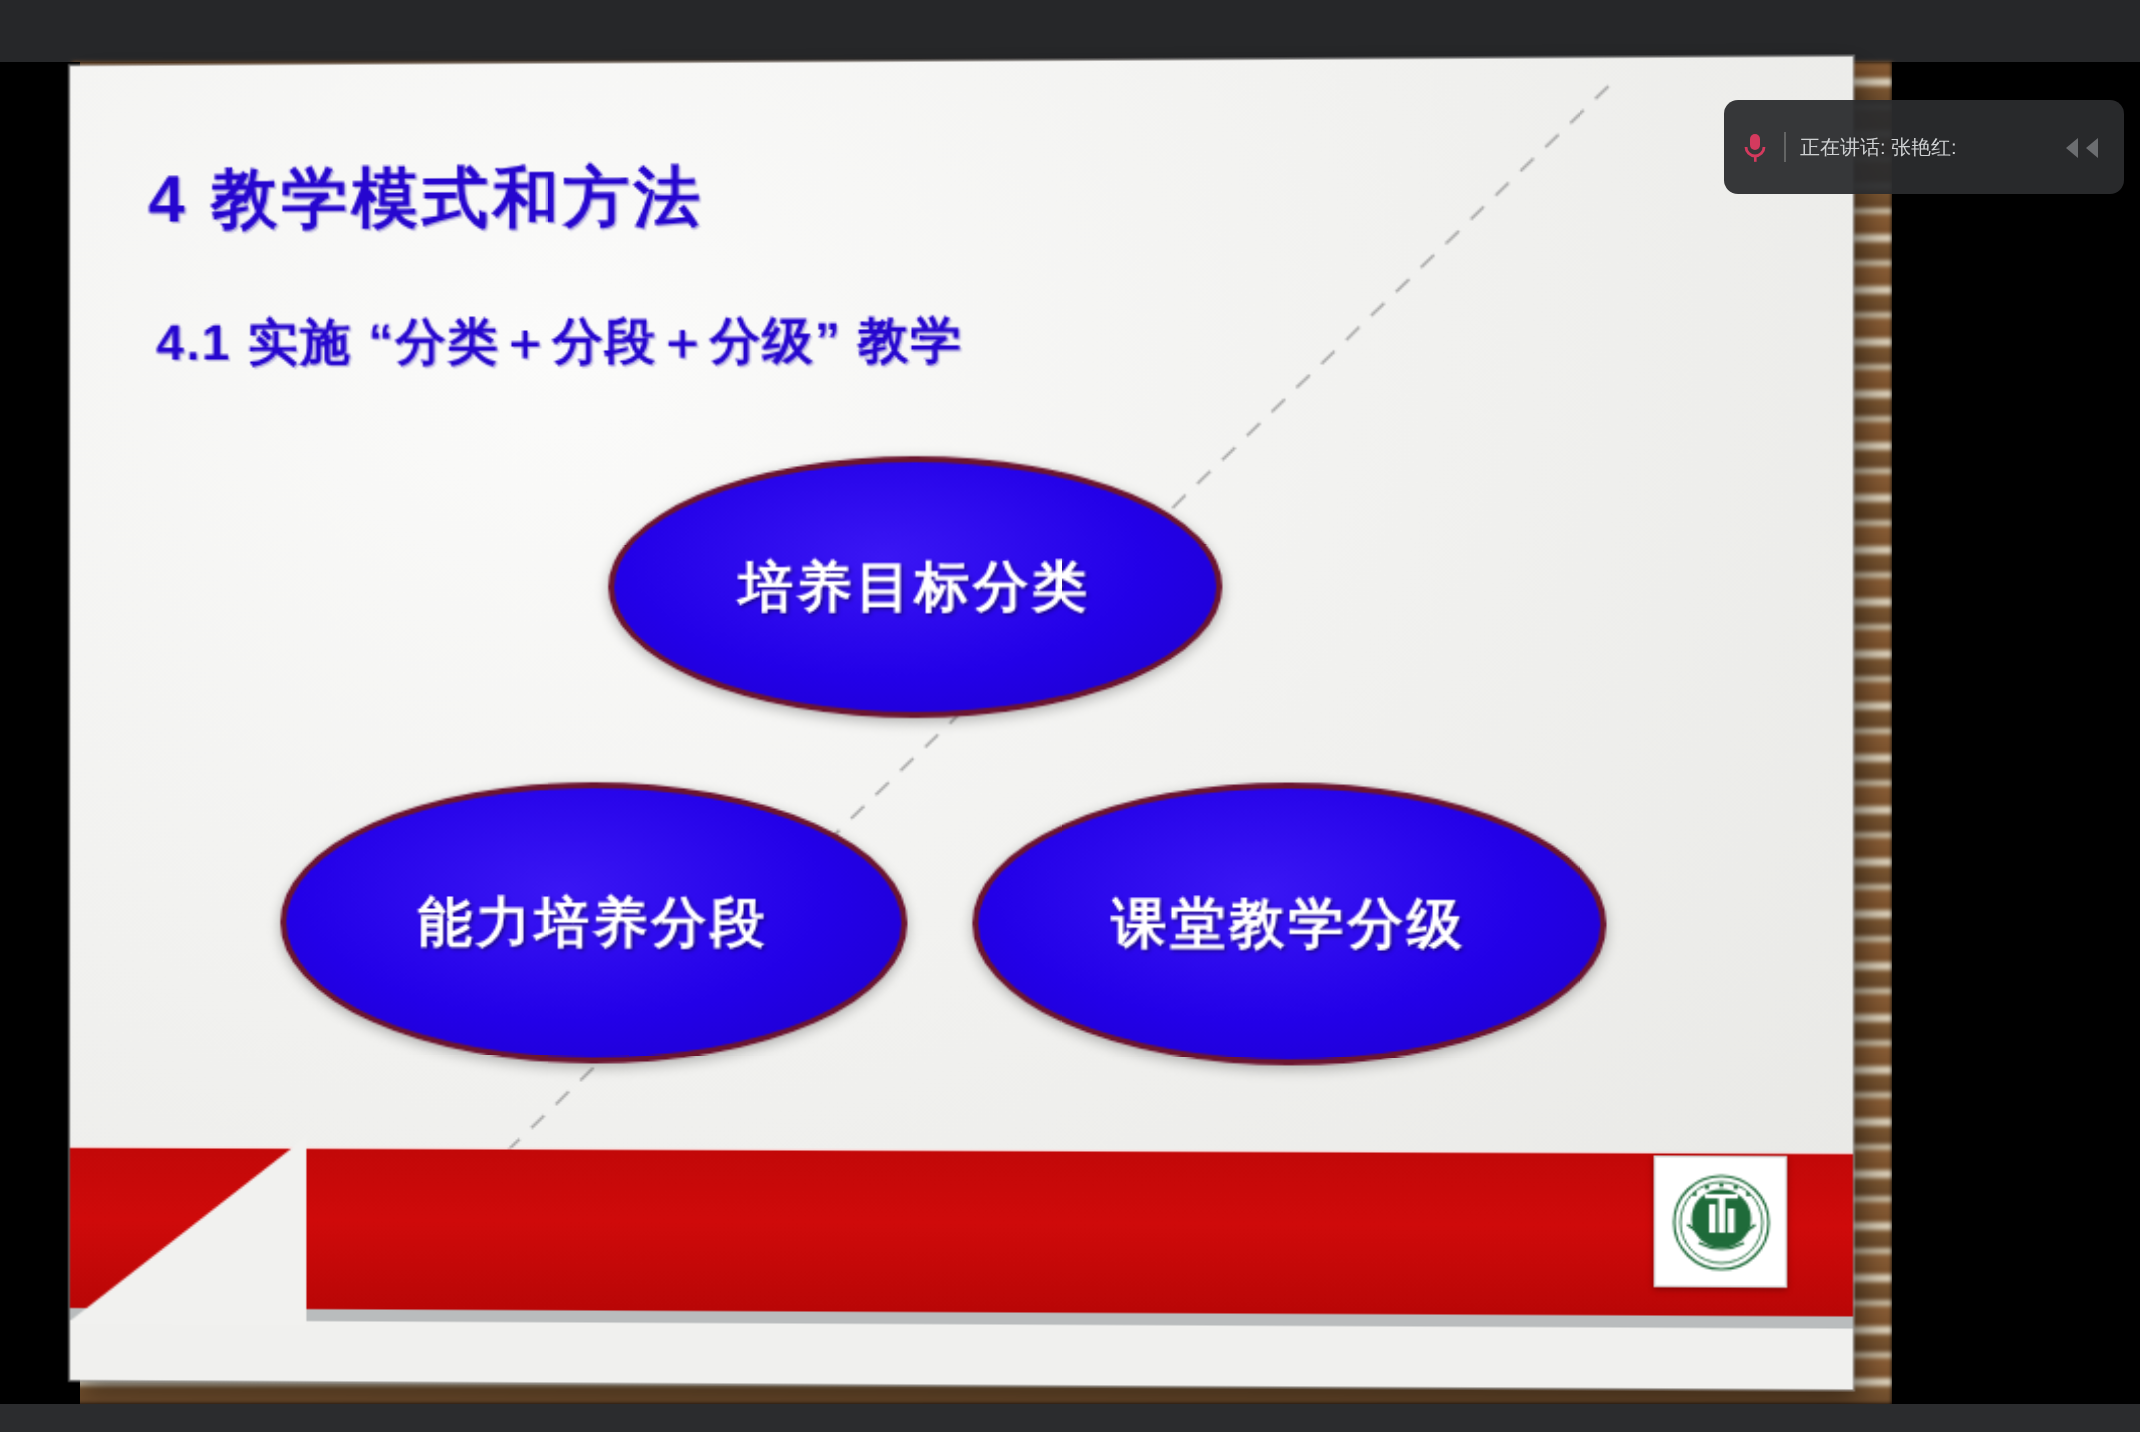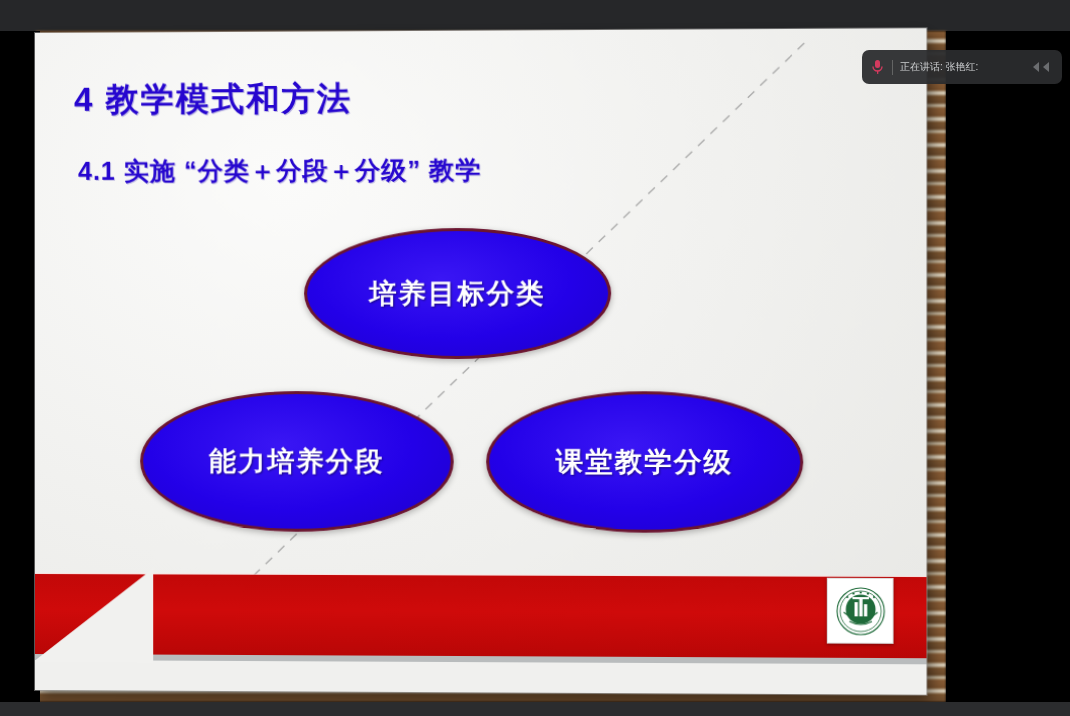"正在讲话: 张艳红:" .speaking-overlay { height: 34px -> 47px }
